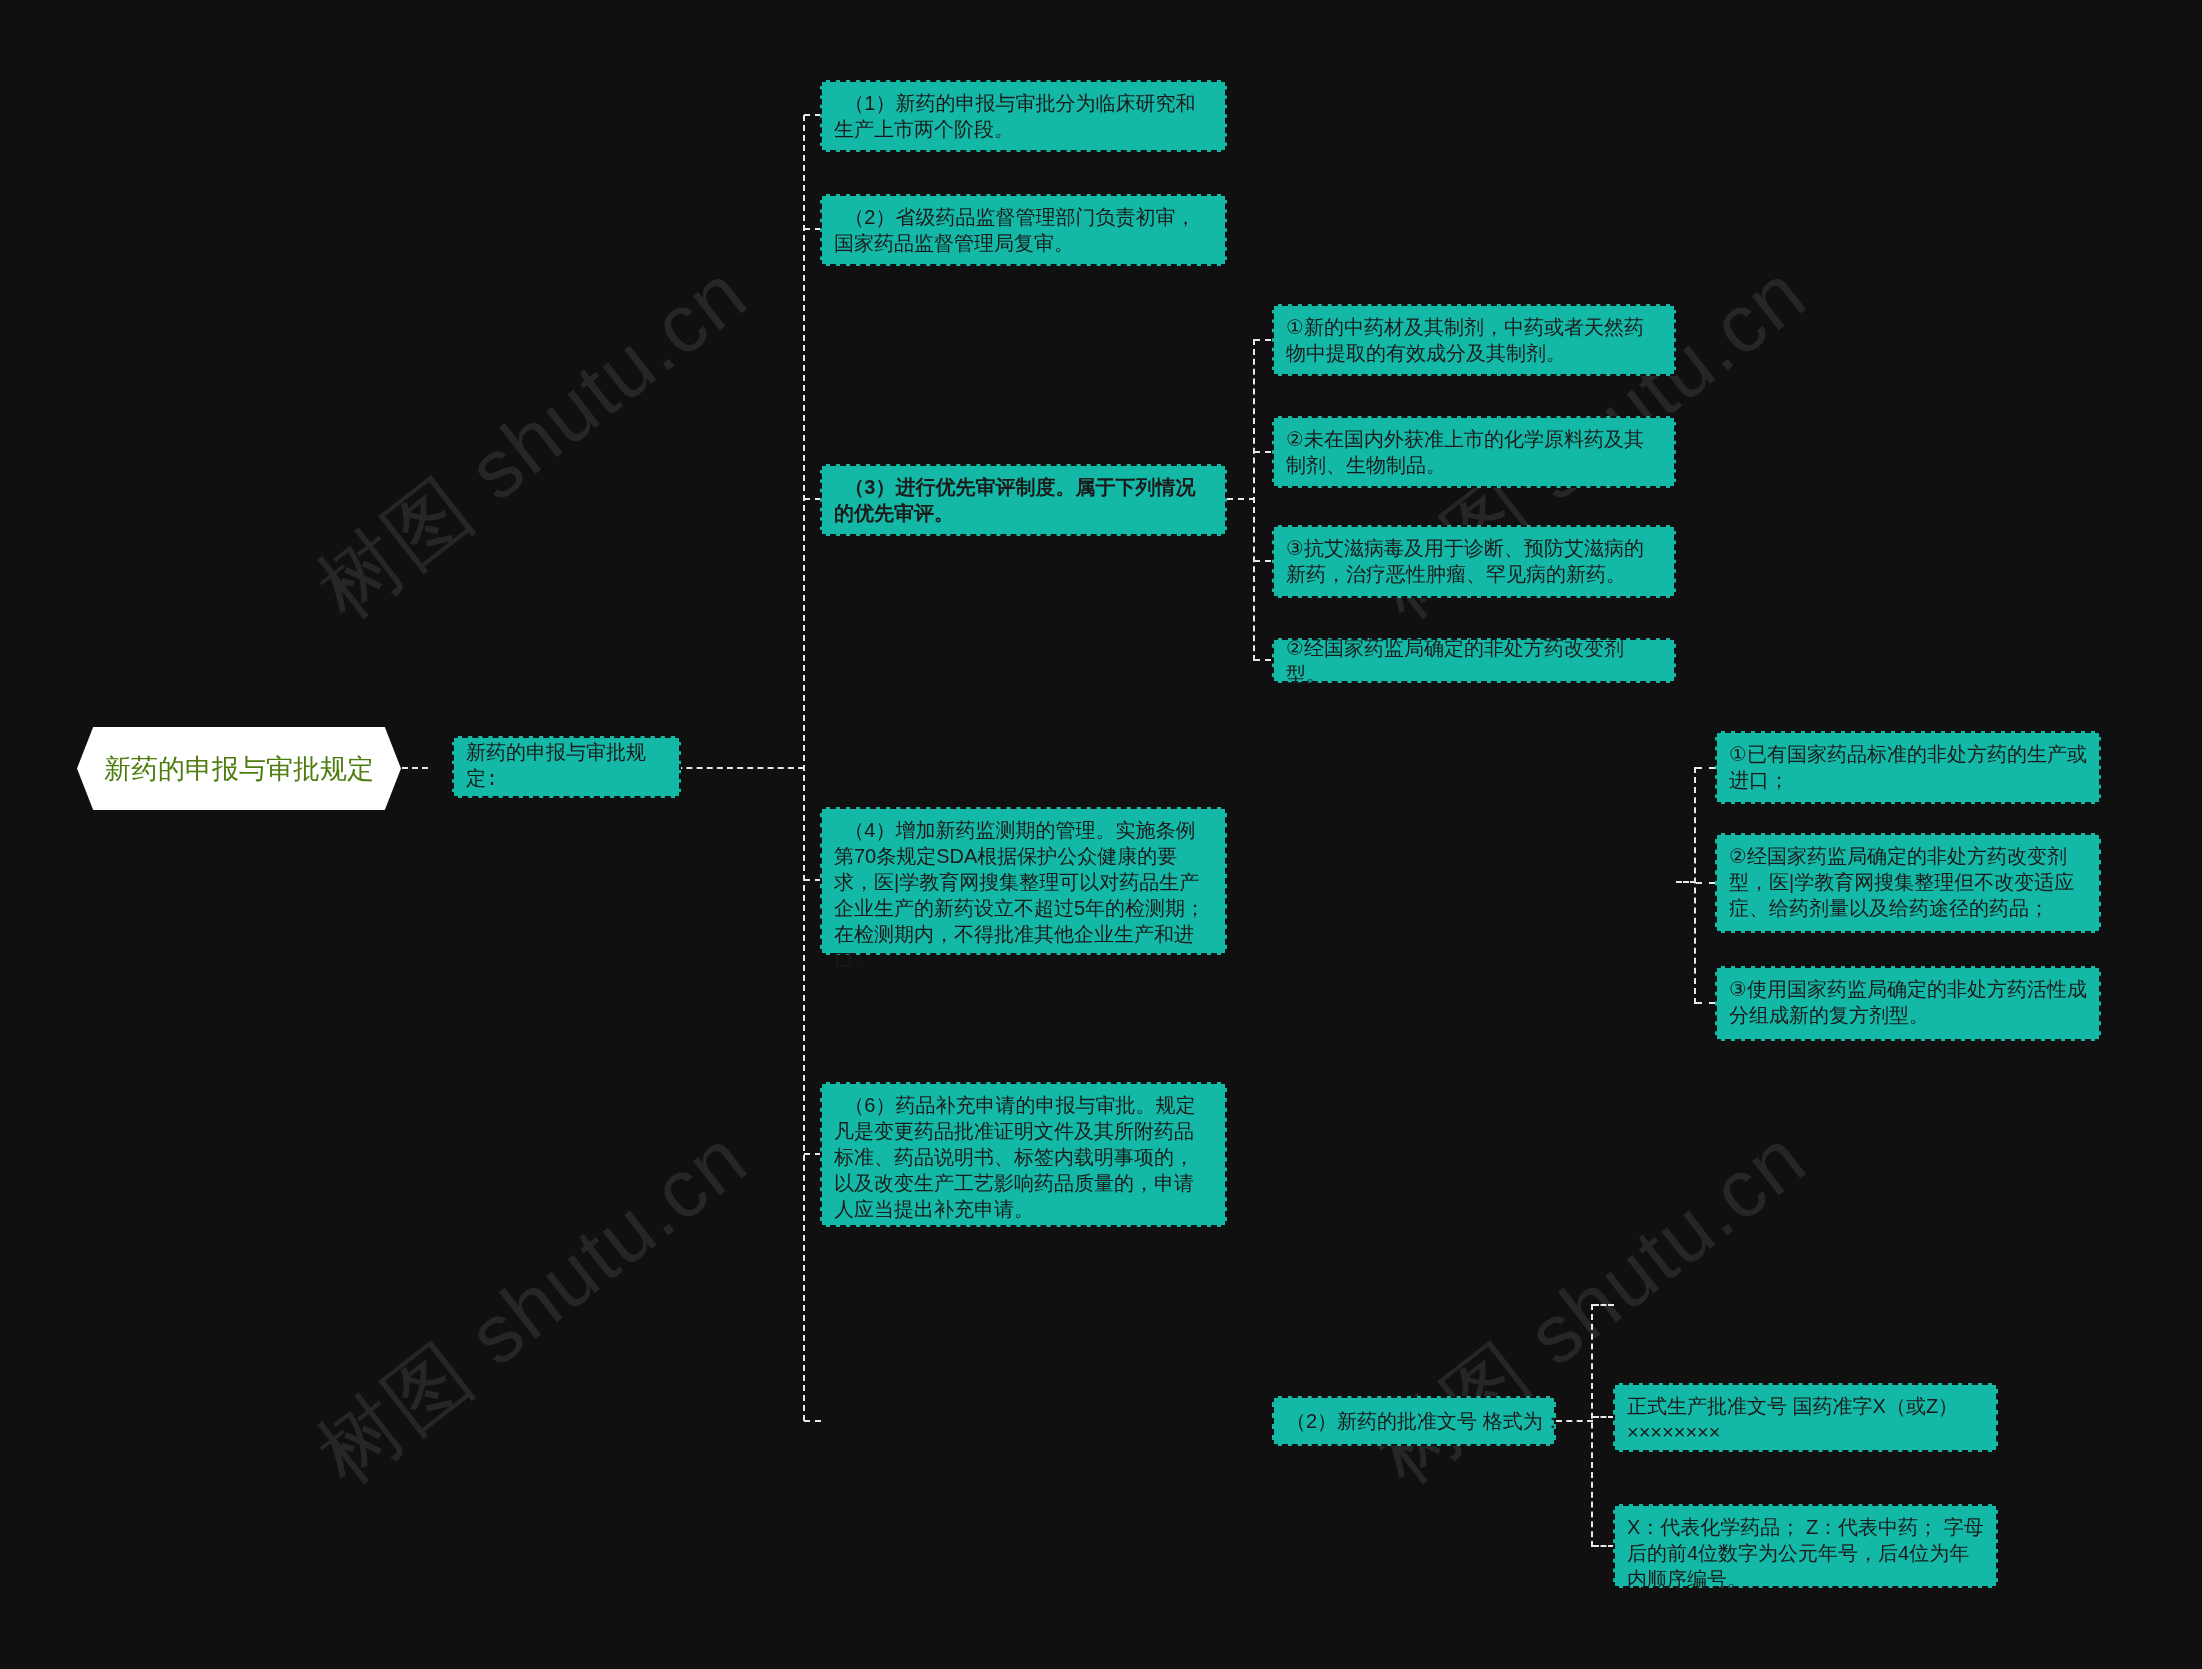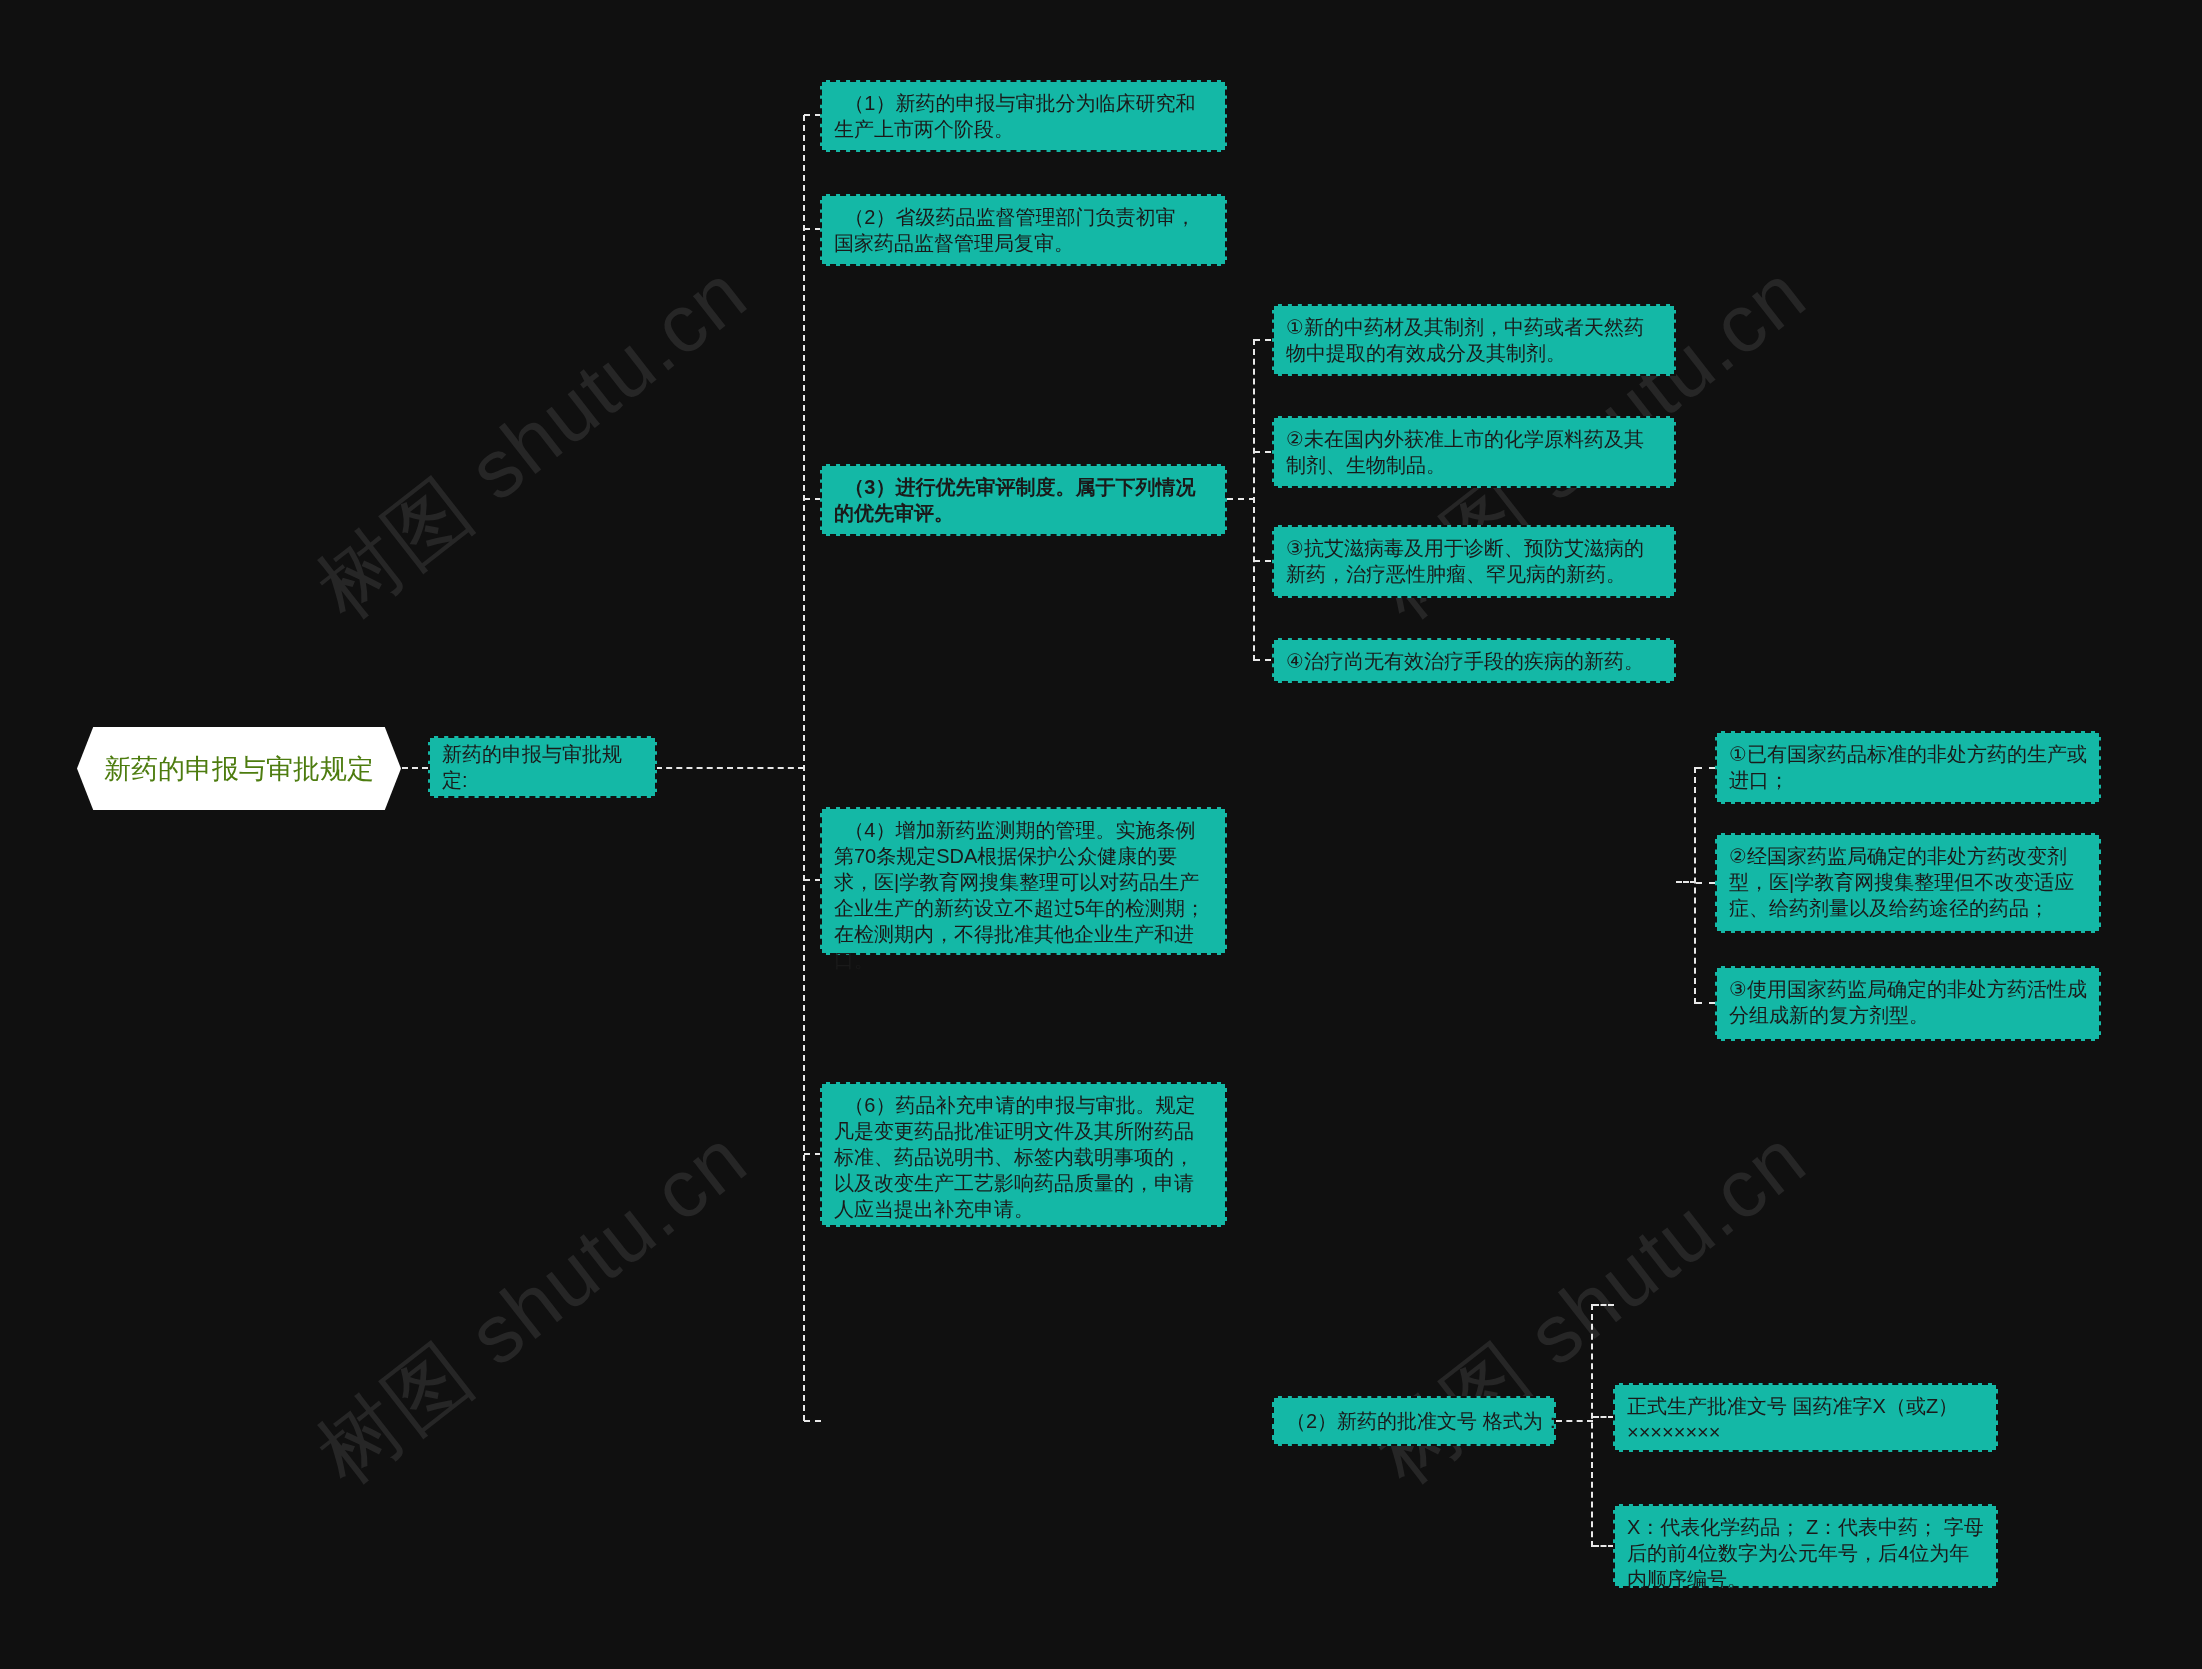"④治疗尚无有效治疗手段的疾病的新药。" div.node { text: ④治疗尚无有效治疗手段的疾病的新药 -> ②经国家药监局确定的非处方药改变剂型 }
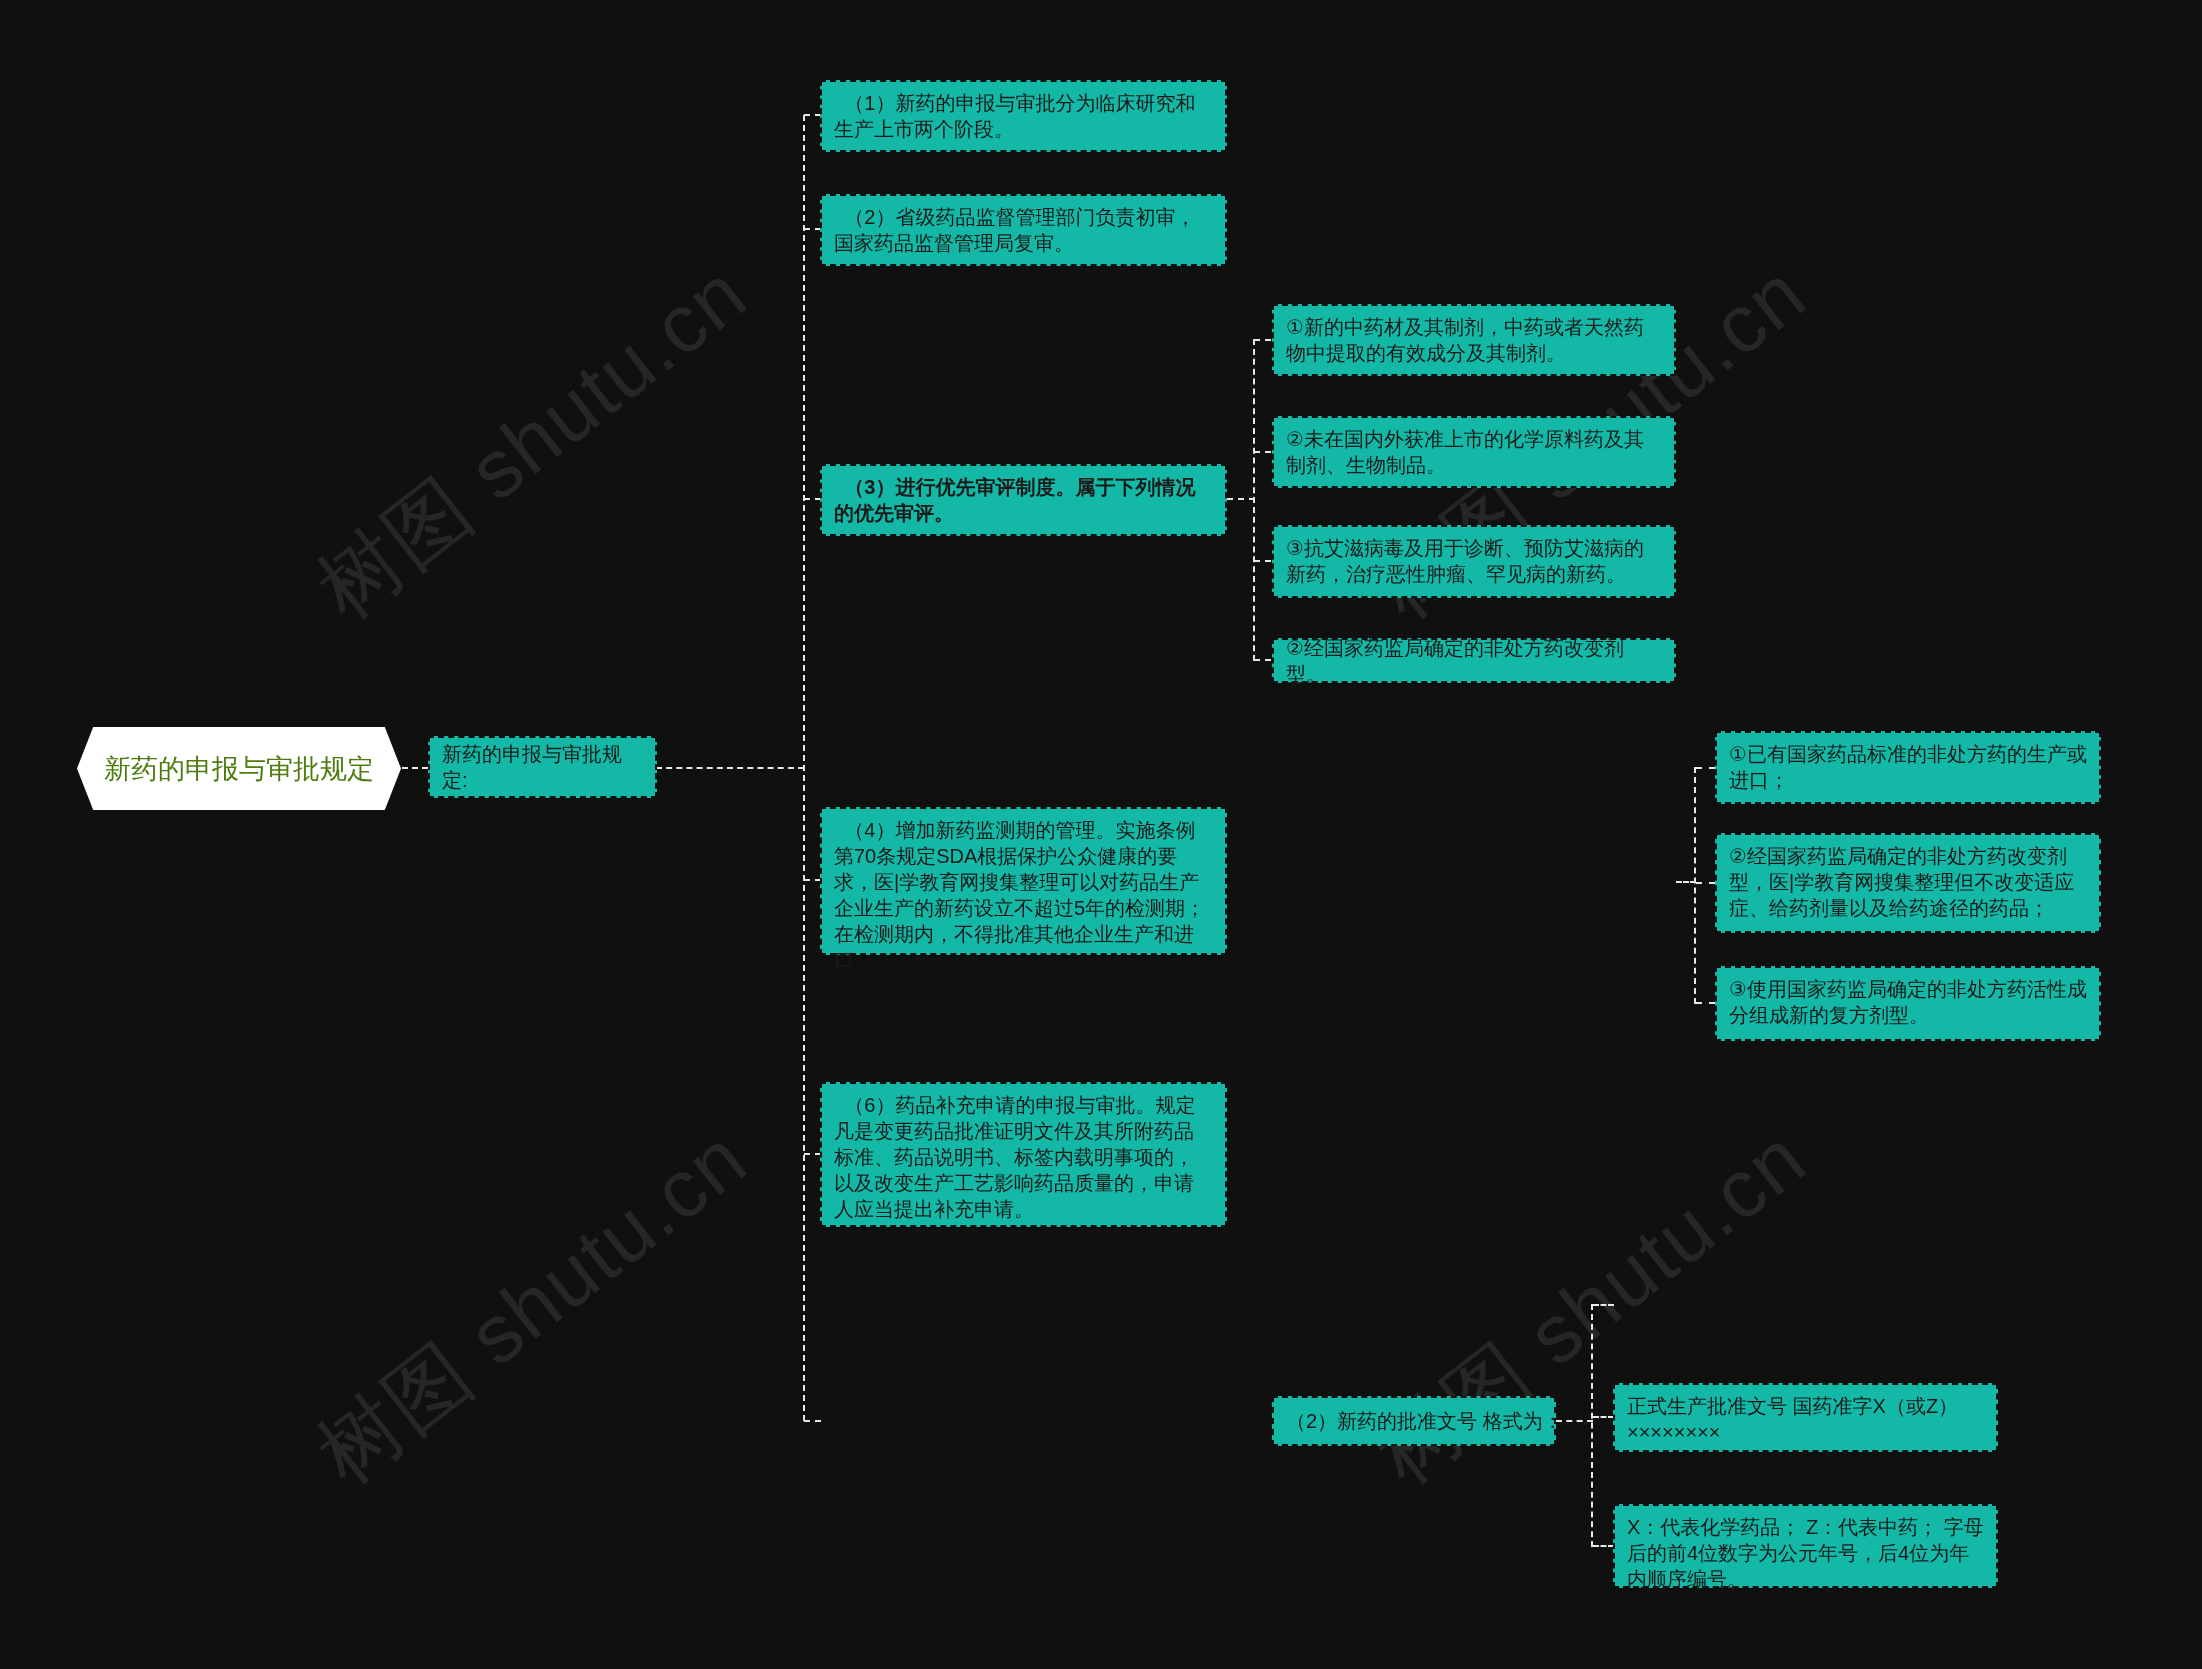"新药的申报与审批规定:" div.node { font-family: none -> Liberation Mono, monospace; left: 428px -> 452px }
